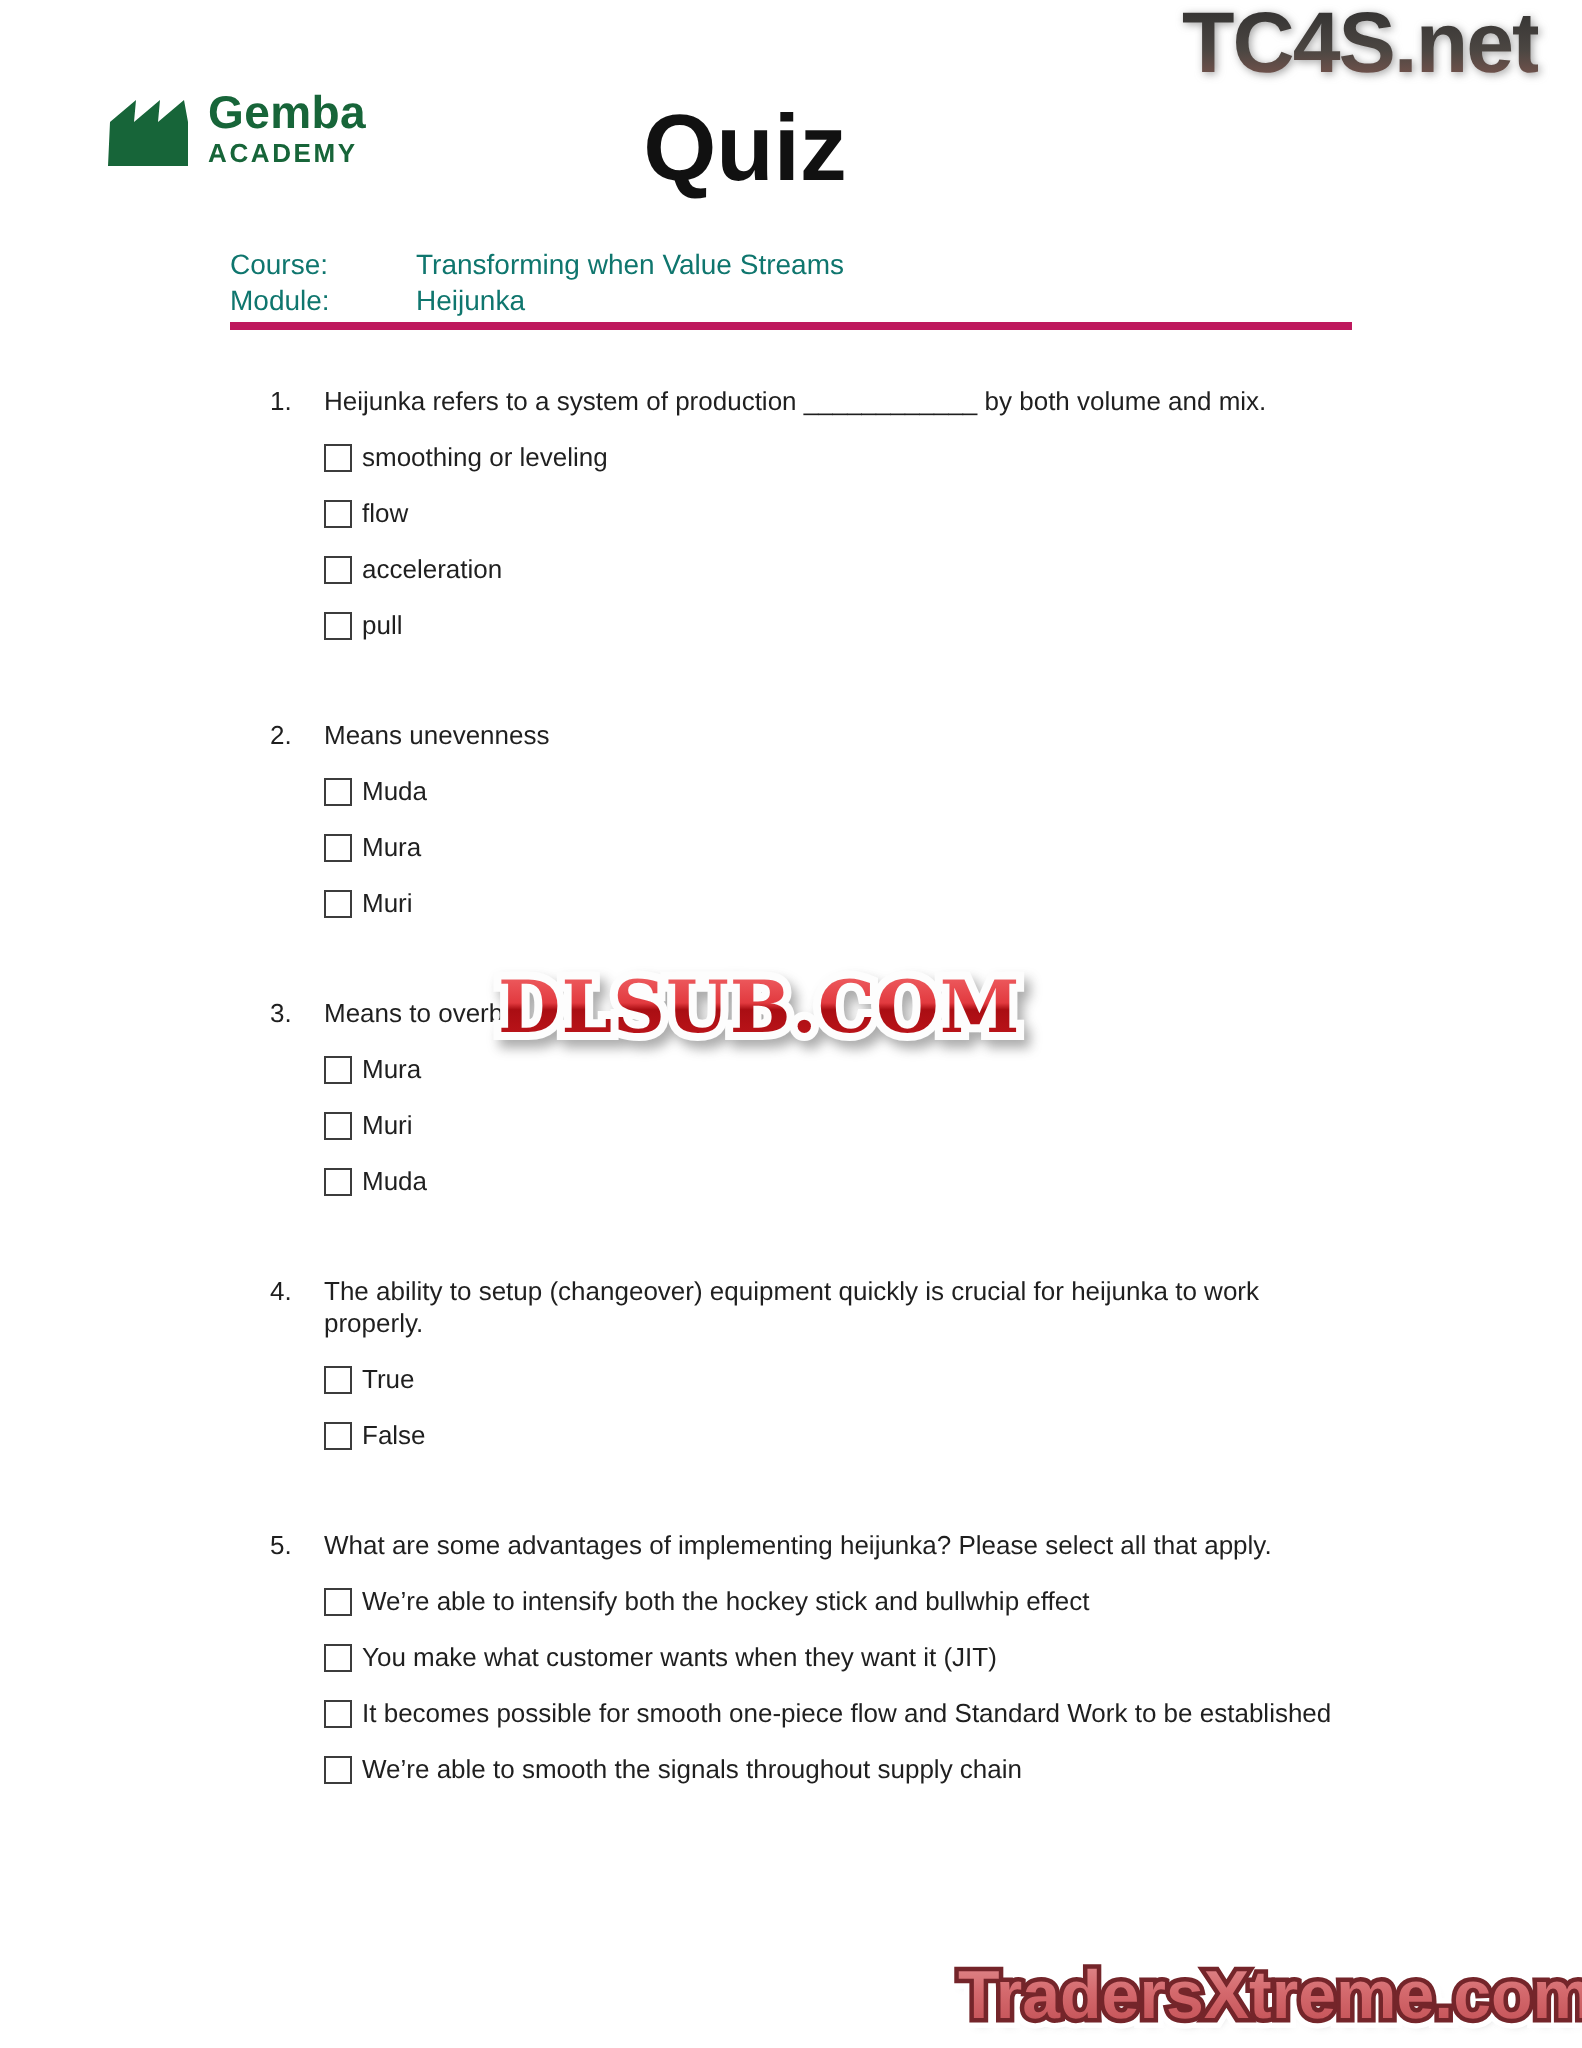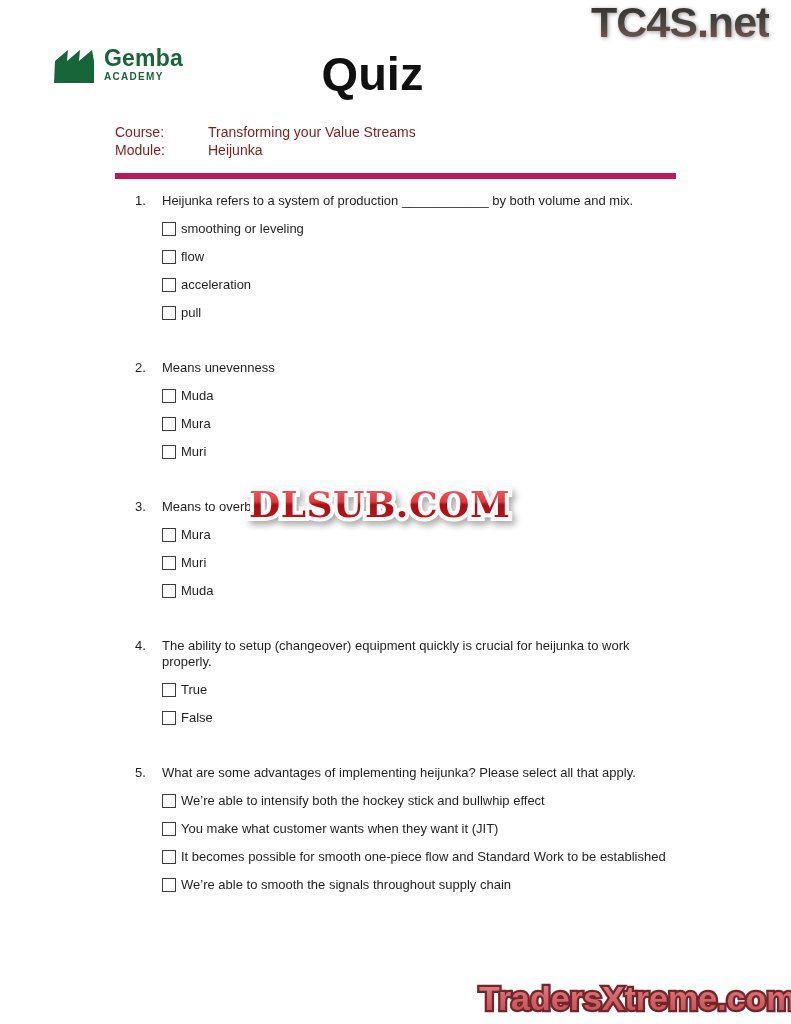"ACADEMY" .logo-sub { font-size: 10px -> 13px }
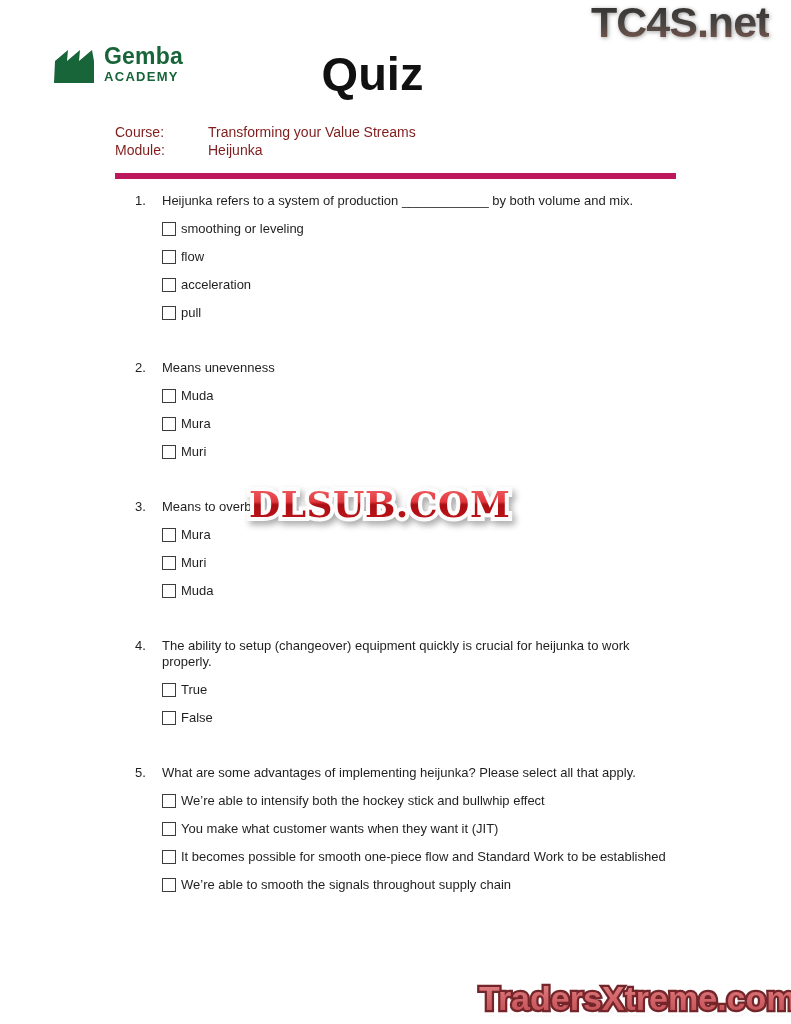"Course:" .course-block { border-bottom: 6px solid #be185d -> 4px solid #be185d; color: #7f1d1d -> #0f766e; padding-bottom: 14px -> 2px }
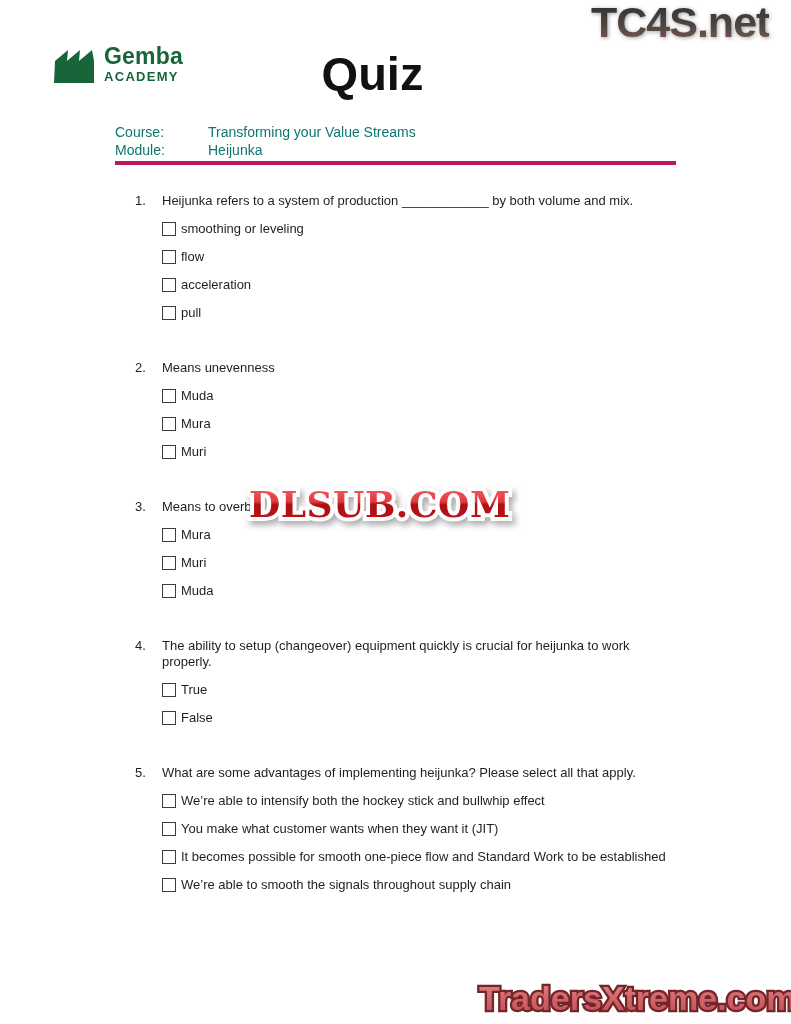"Transforming your Value Streams" span { text: your -> when }
